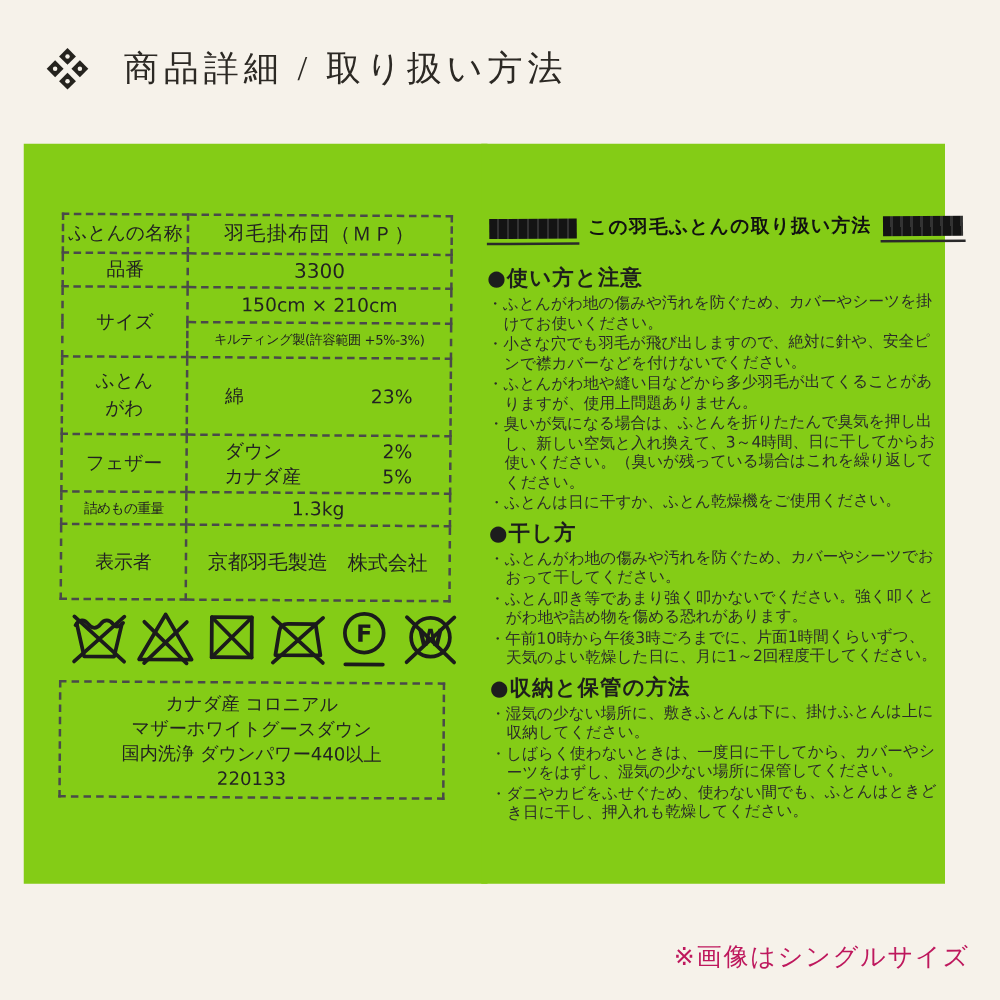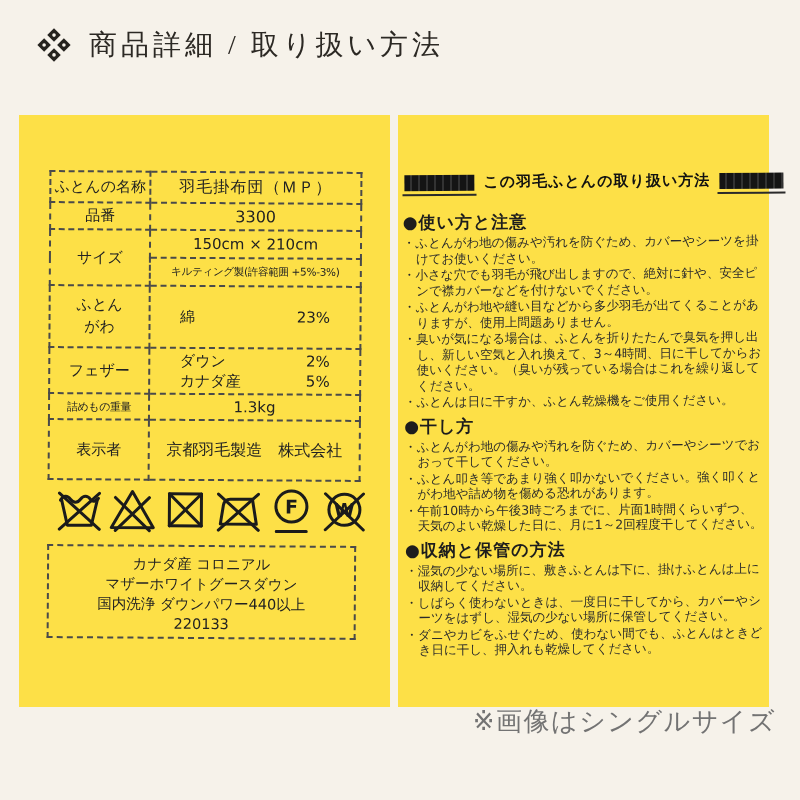"商品詳細 / 取り扱い方法" .page-title { margin: 2px -> 12px }
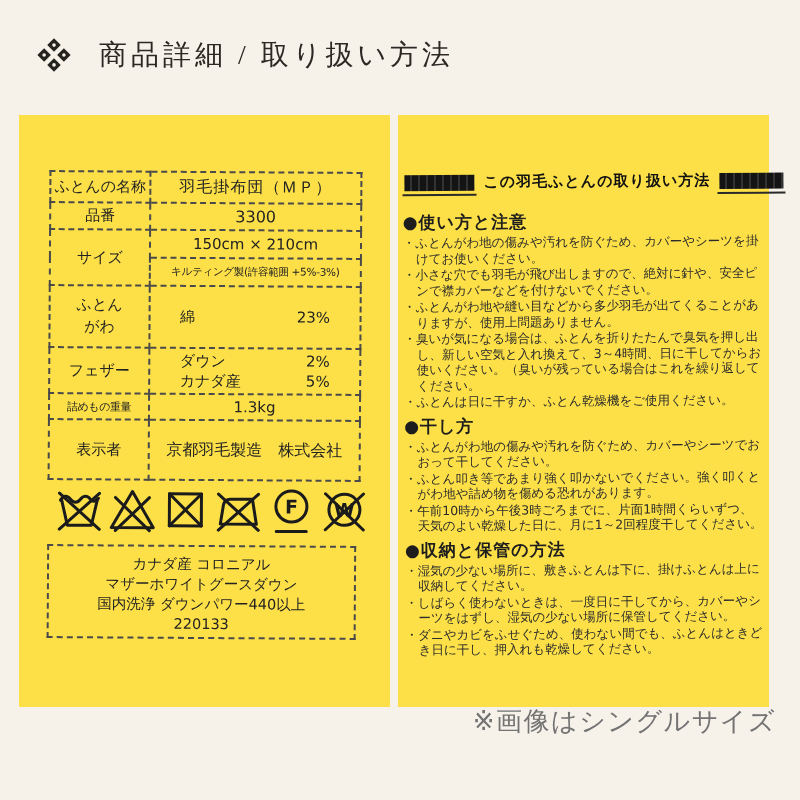"ふとんの名称" .panel { background: #fde047 -> #84cc16 }
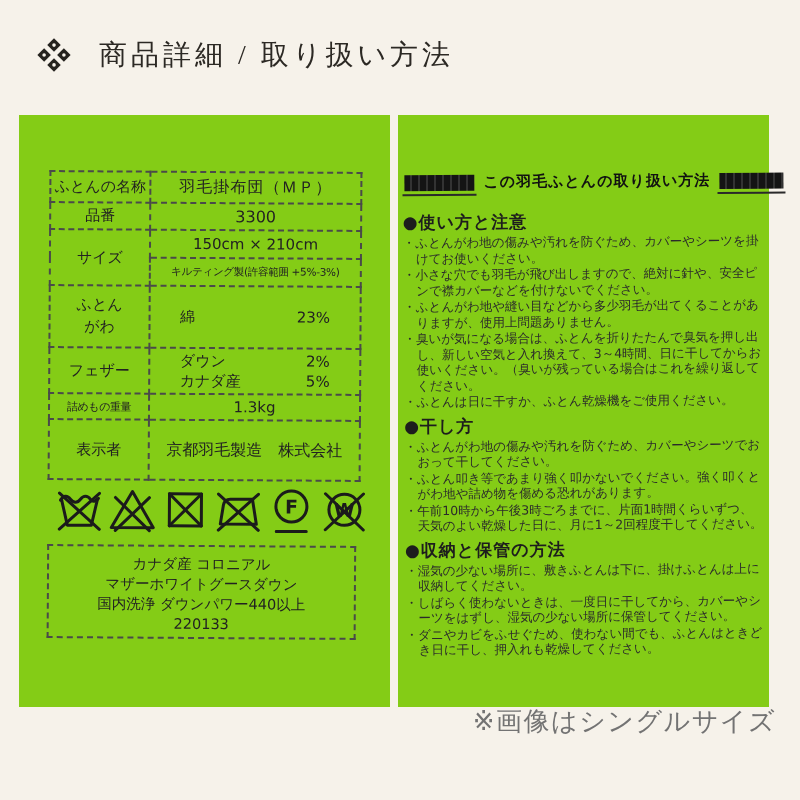"この羽毛ふとんの取り扱い方法" .panel-right { left: 398px -> 385px }
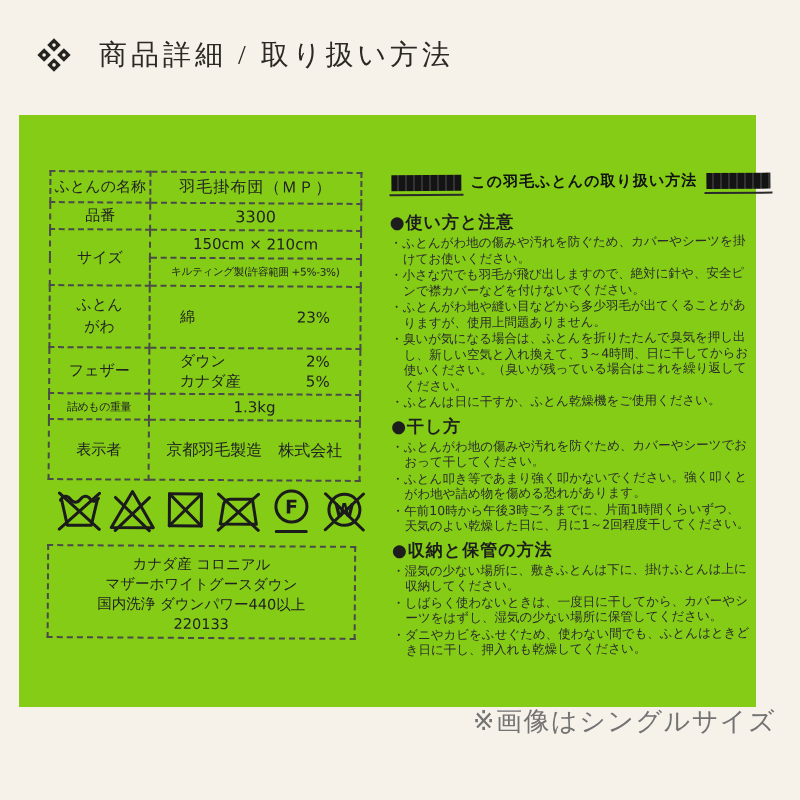"※画像はシングルサイズ" .footer-note { color: #737373 -> #be185d; font-size: 26px -> 20px; top: 704px -> 752px }
